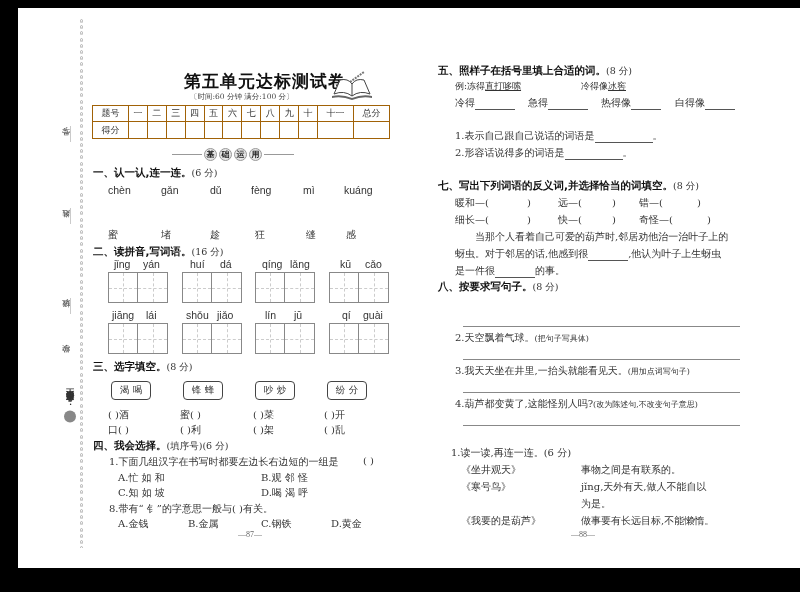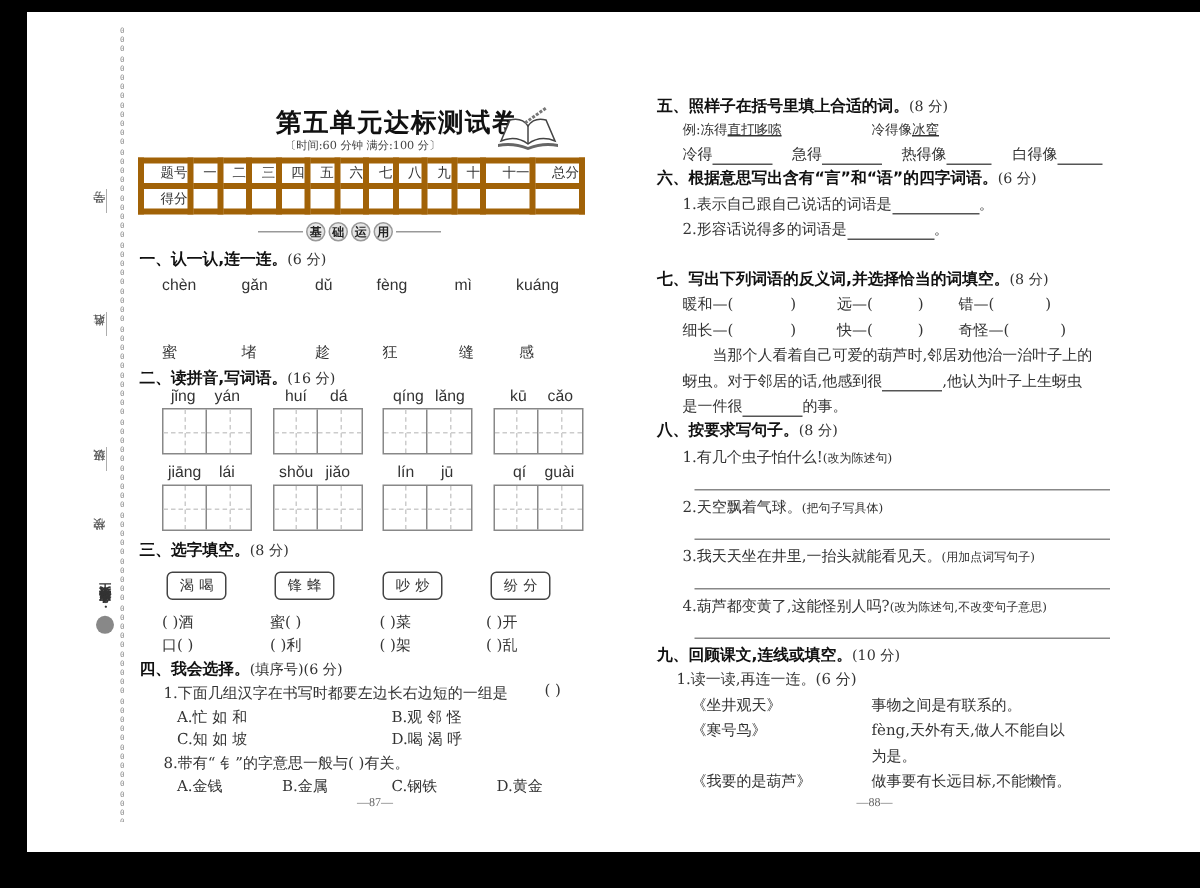"题号" table.score td { border: 4px solid #a16207 -> 1px solid #a16207; text-align: right -> center }
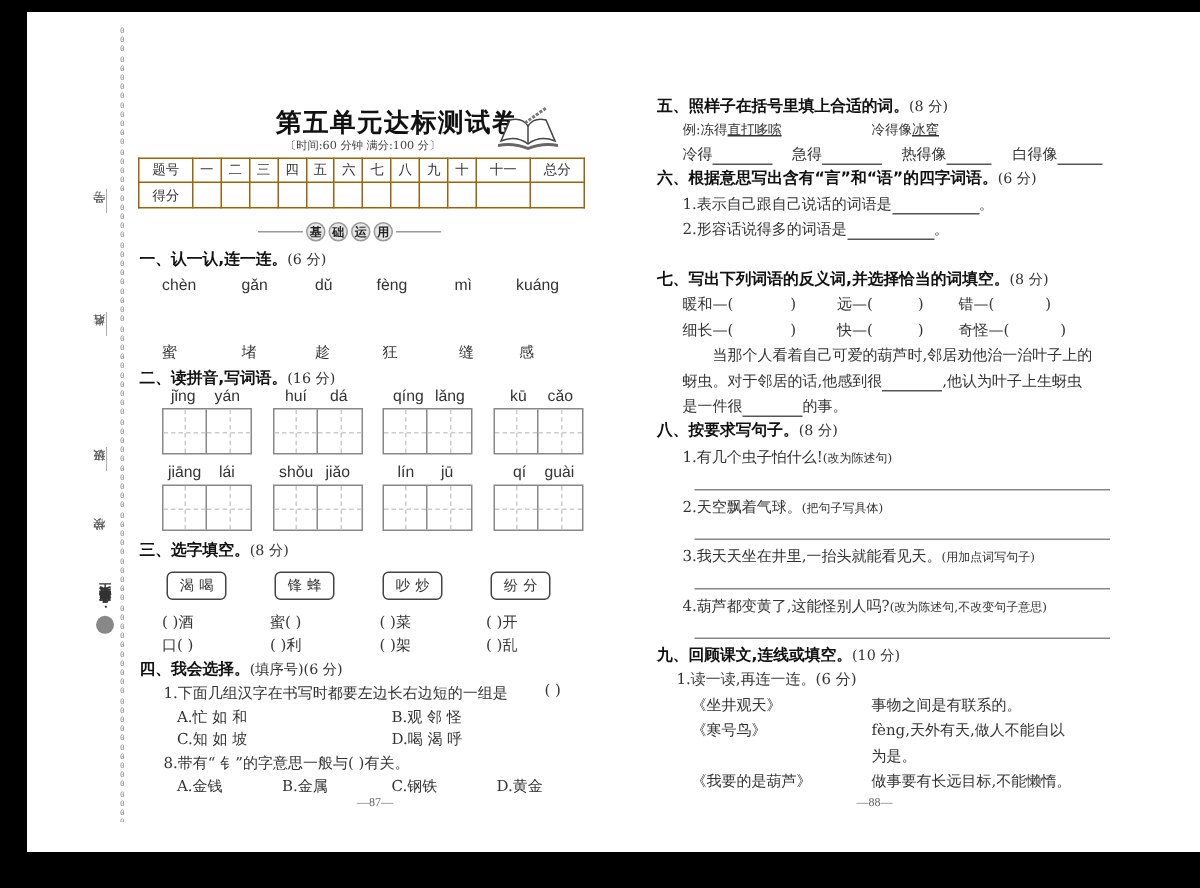"六、根据意思写出含有“言”和“语”的四字词语。(6 分)" div.abs { html: <div><span>六、根据意思写出含有“言”和“语”的四字词语。</span><span>(6 分)</span></div> -> none }
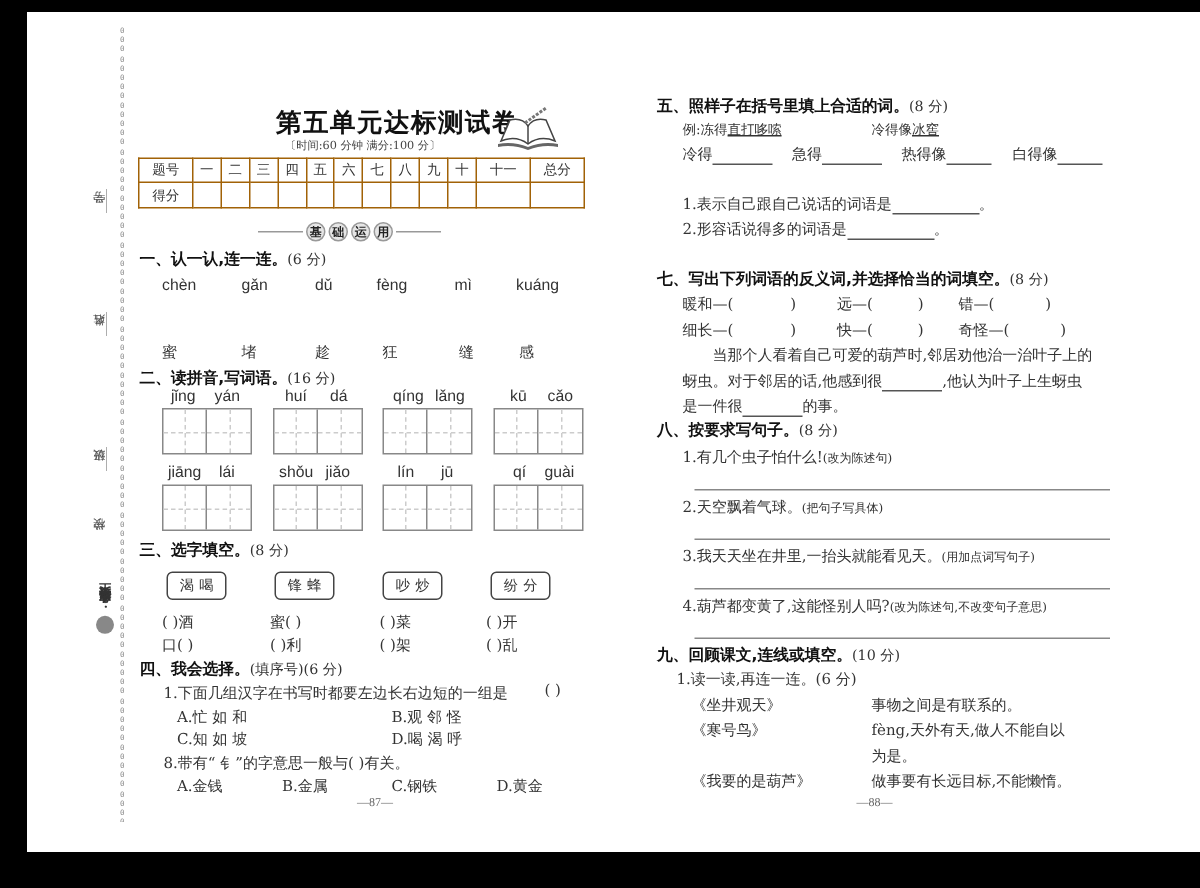"1.有几个虫子怕什么!(改为陈述句)" div.abs { html: <div><span>1.有几个虫子怕什么!</span><span>(改为陈述句)</span></div> -> none }
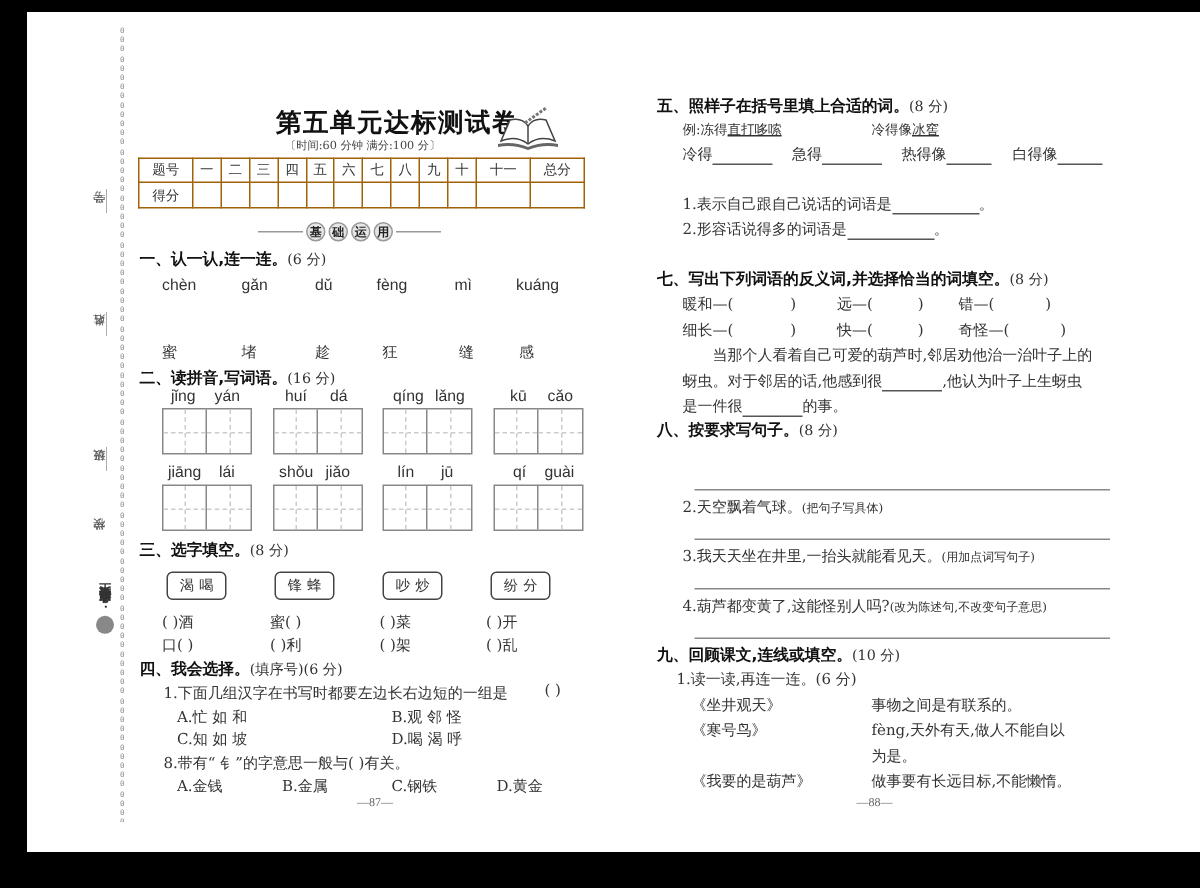"九、回顾课文,连线或填空。(10 分)" div.abs { html: <div><span>九、回顾课文,连线或填空。</span><span>(10 分)</span></div> -> none }
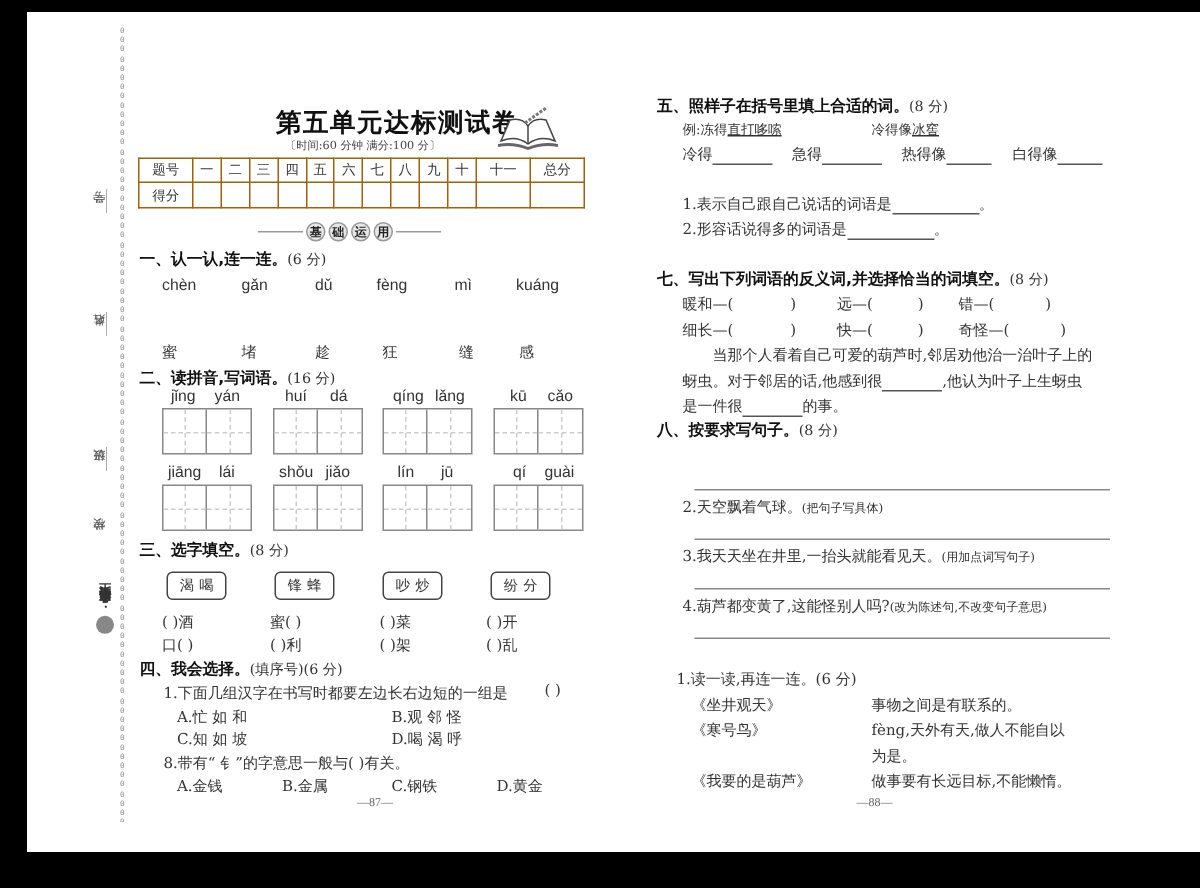"fèng,天外有天,做人不能自以" div.abs { text: fèng -> jǐng }
